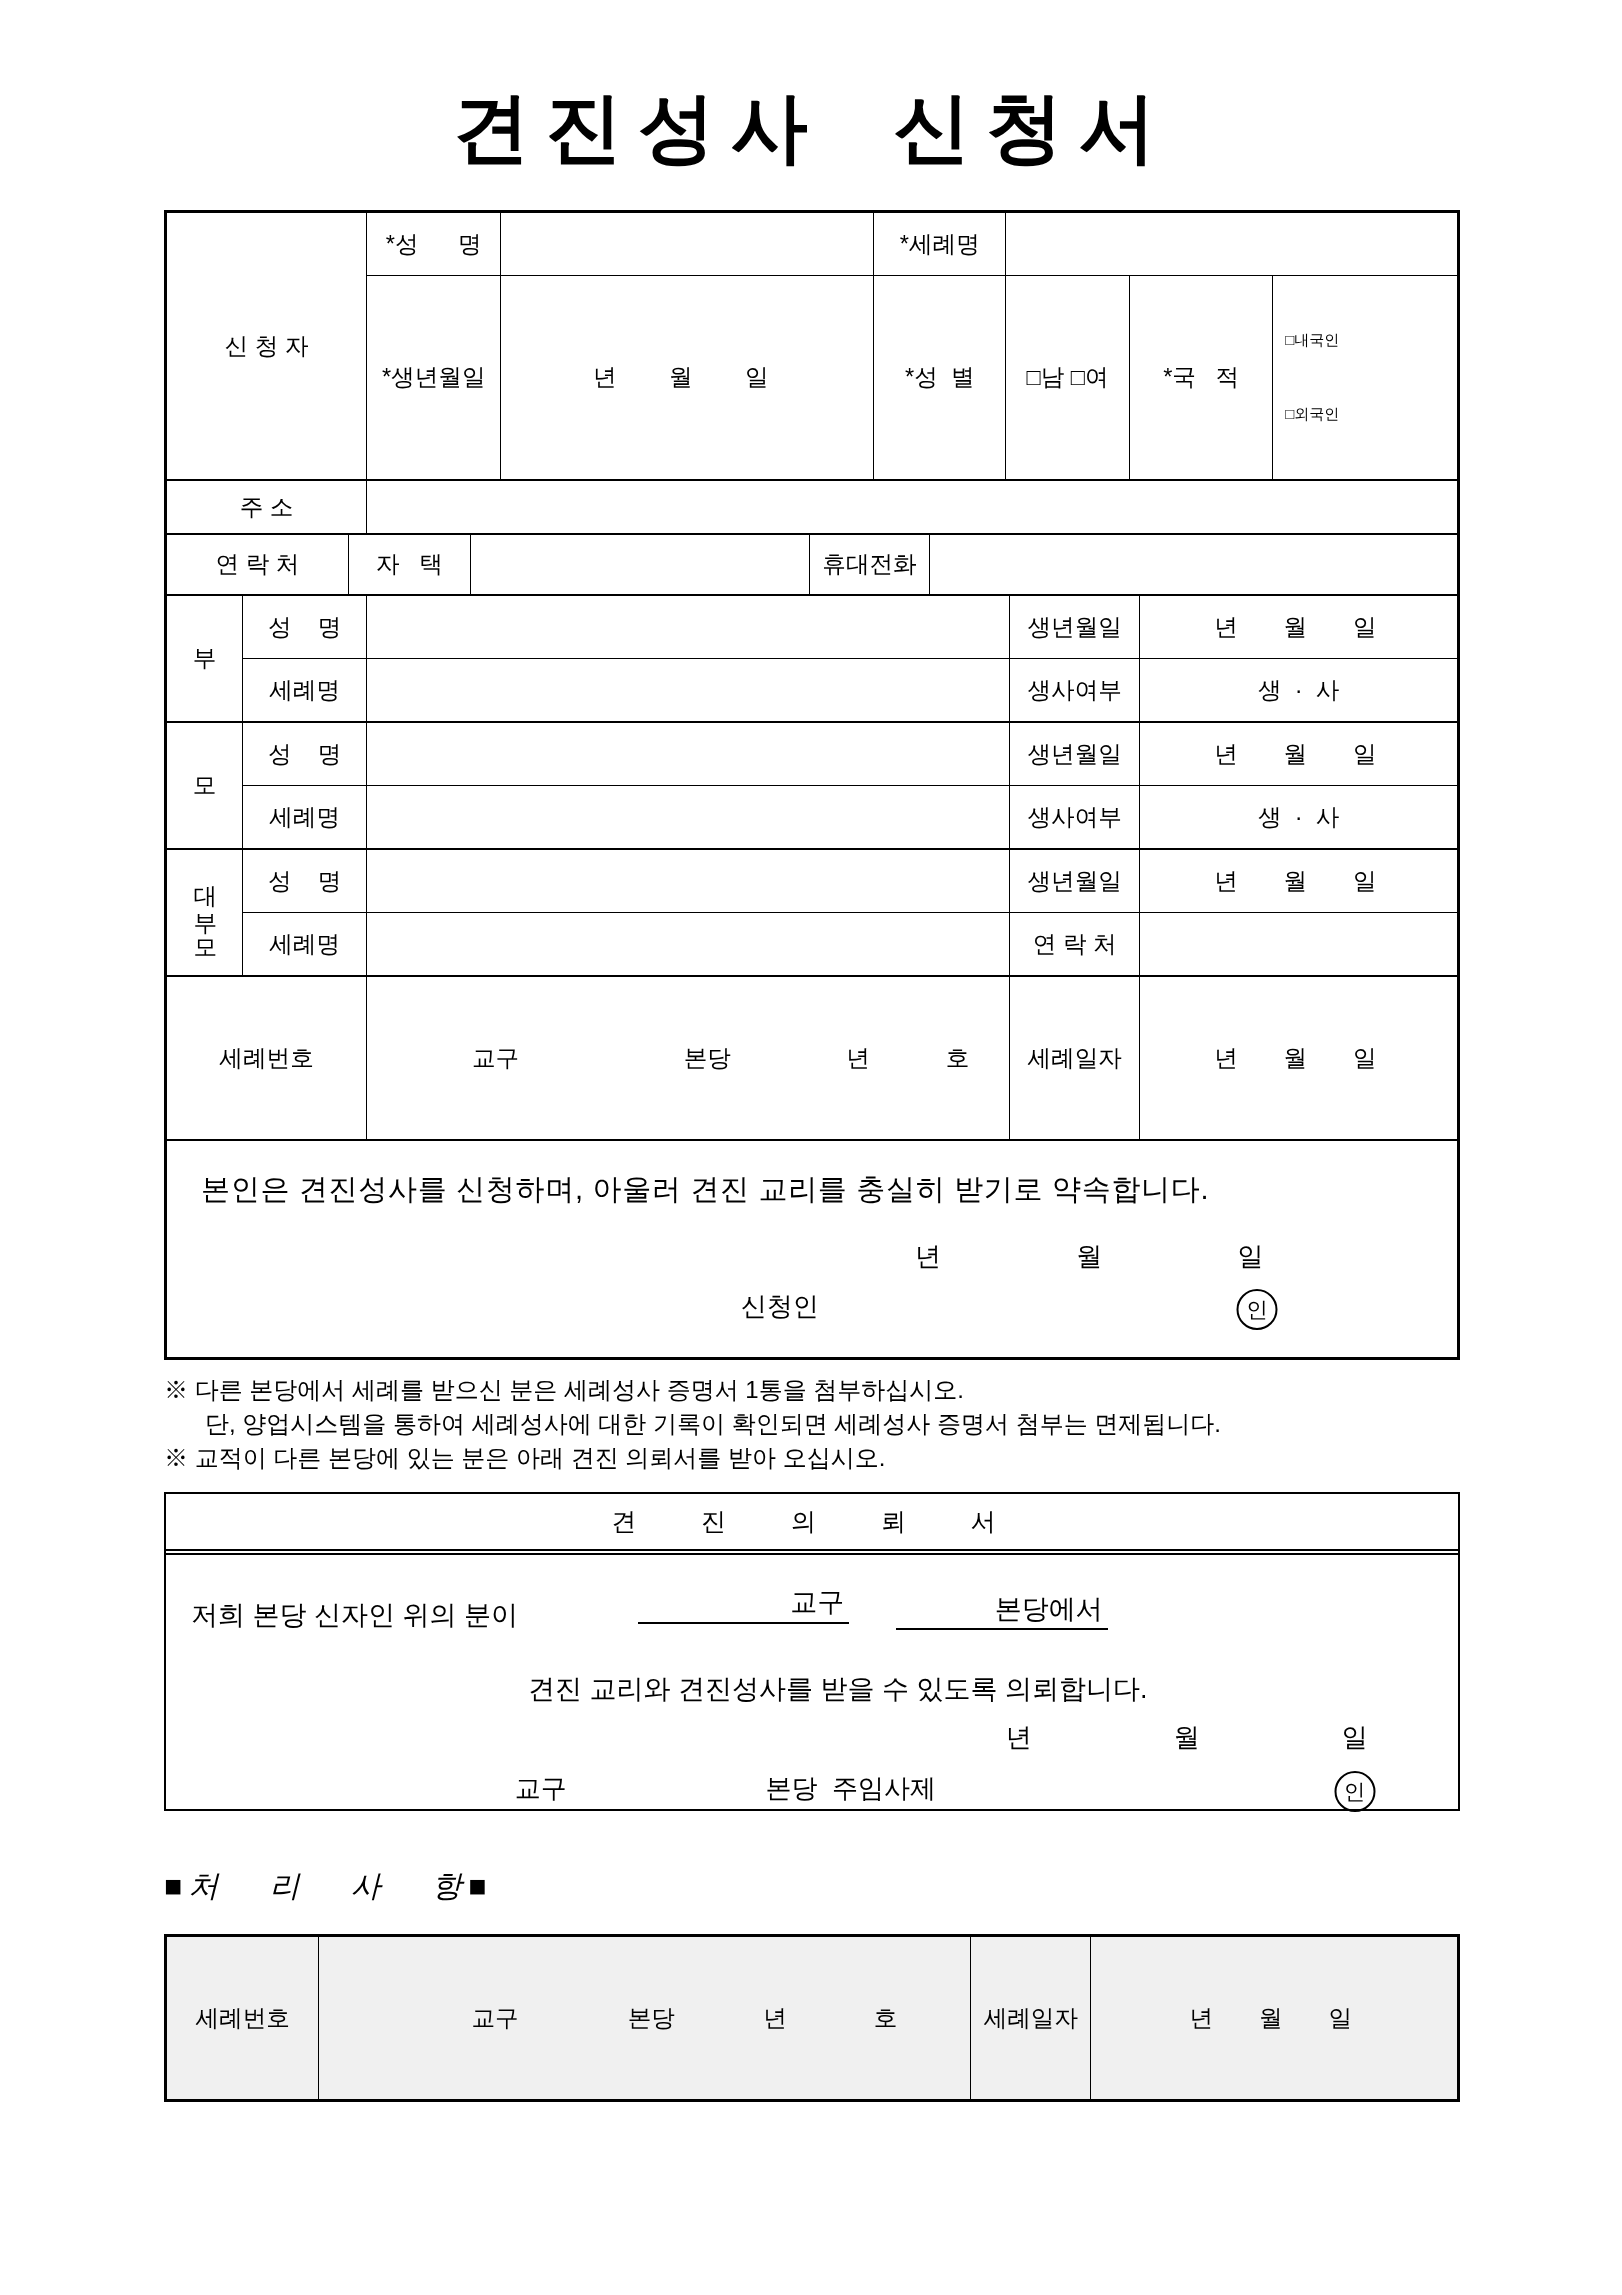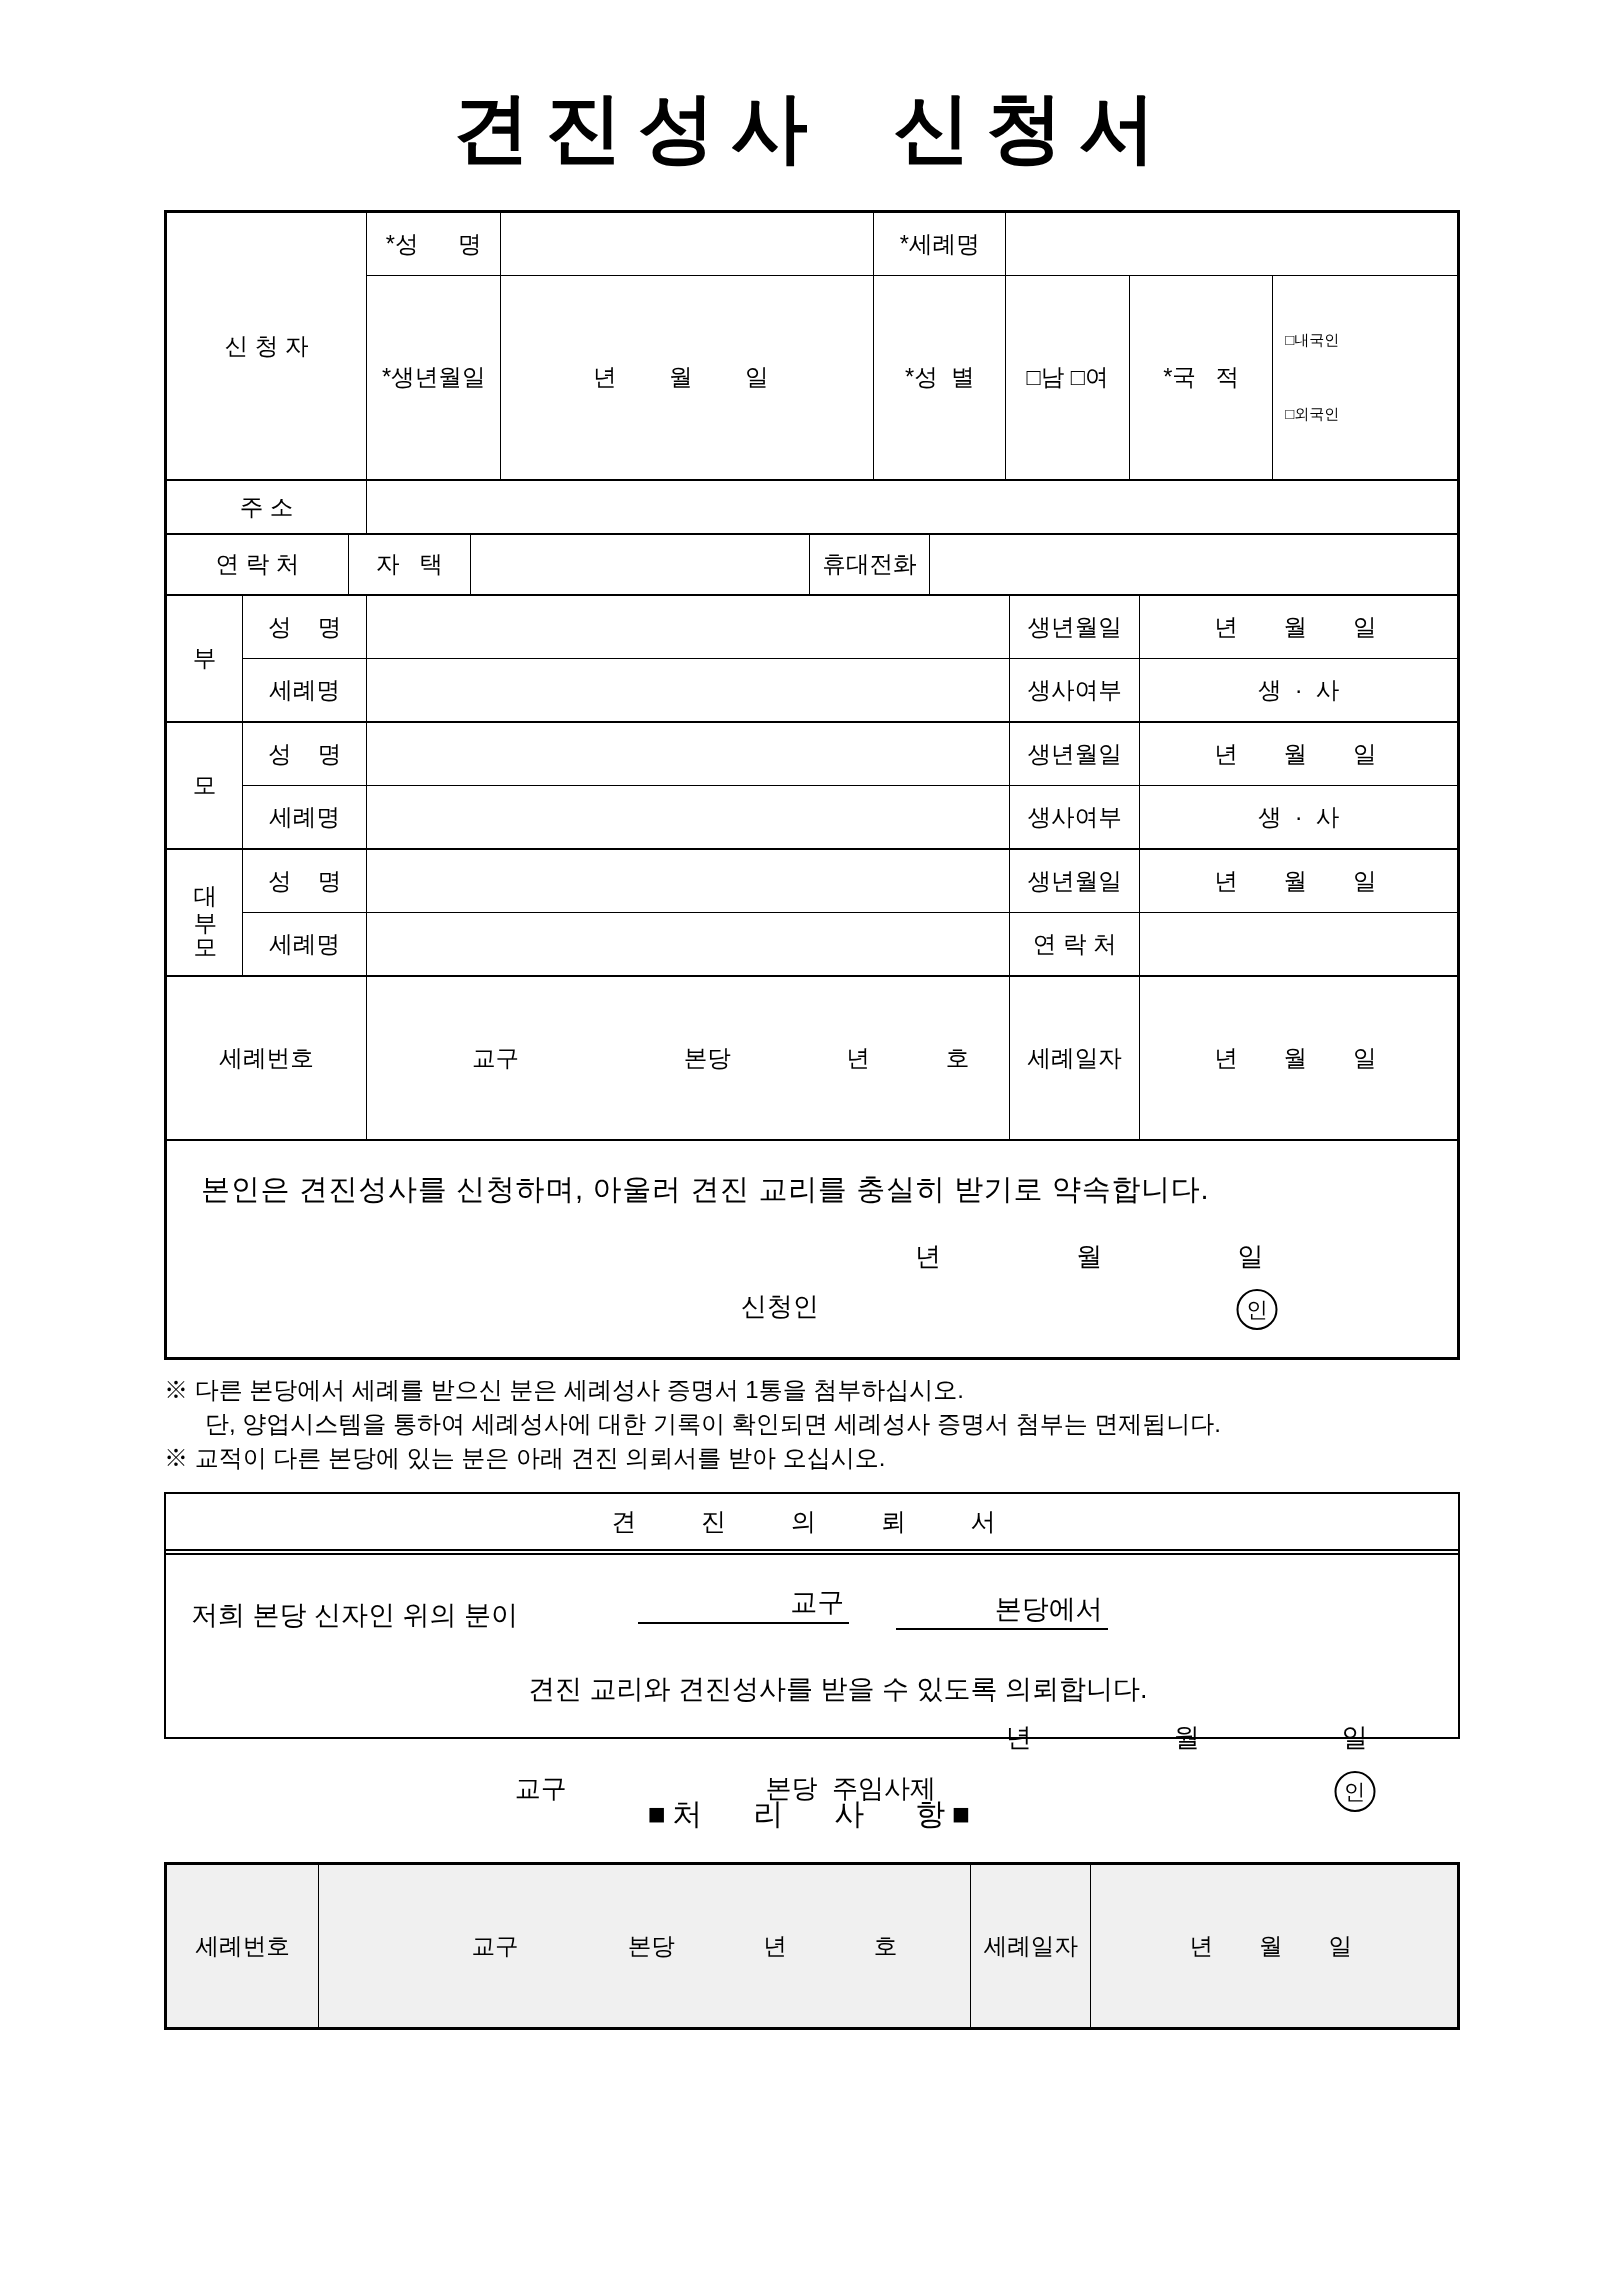"저희 본당 신자인 위의 분이" .reqbody { height: 182px -> 254px }
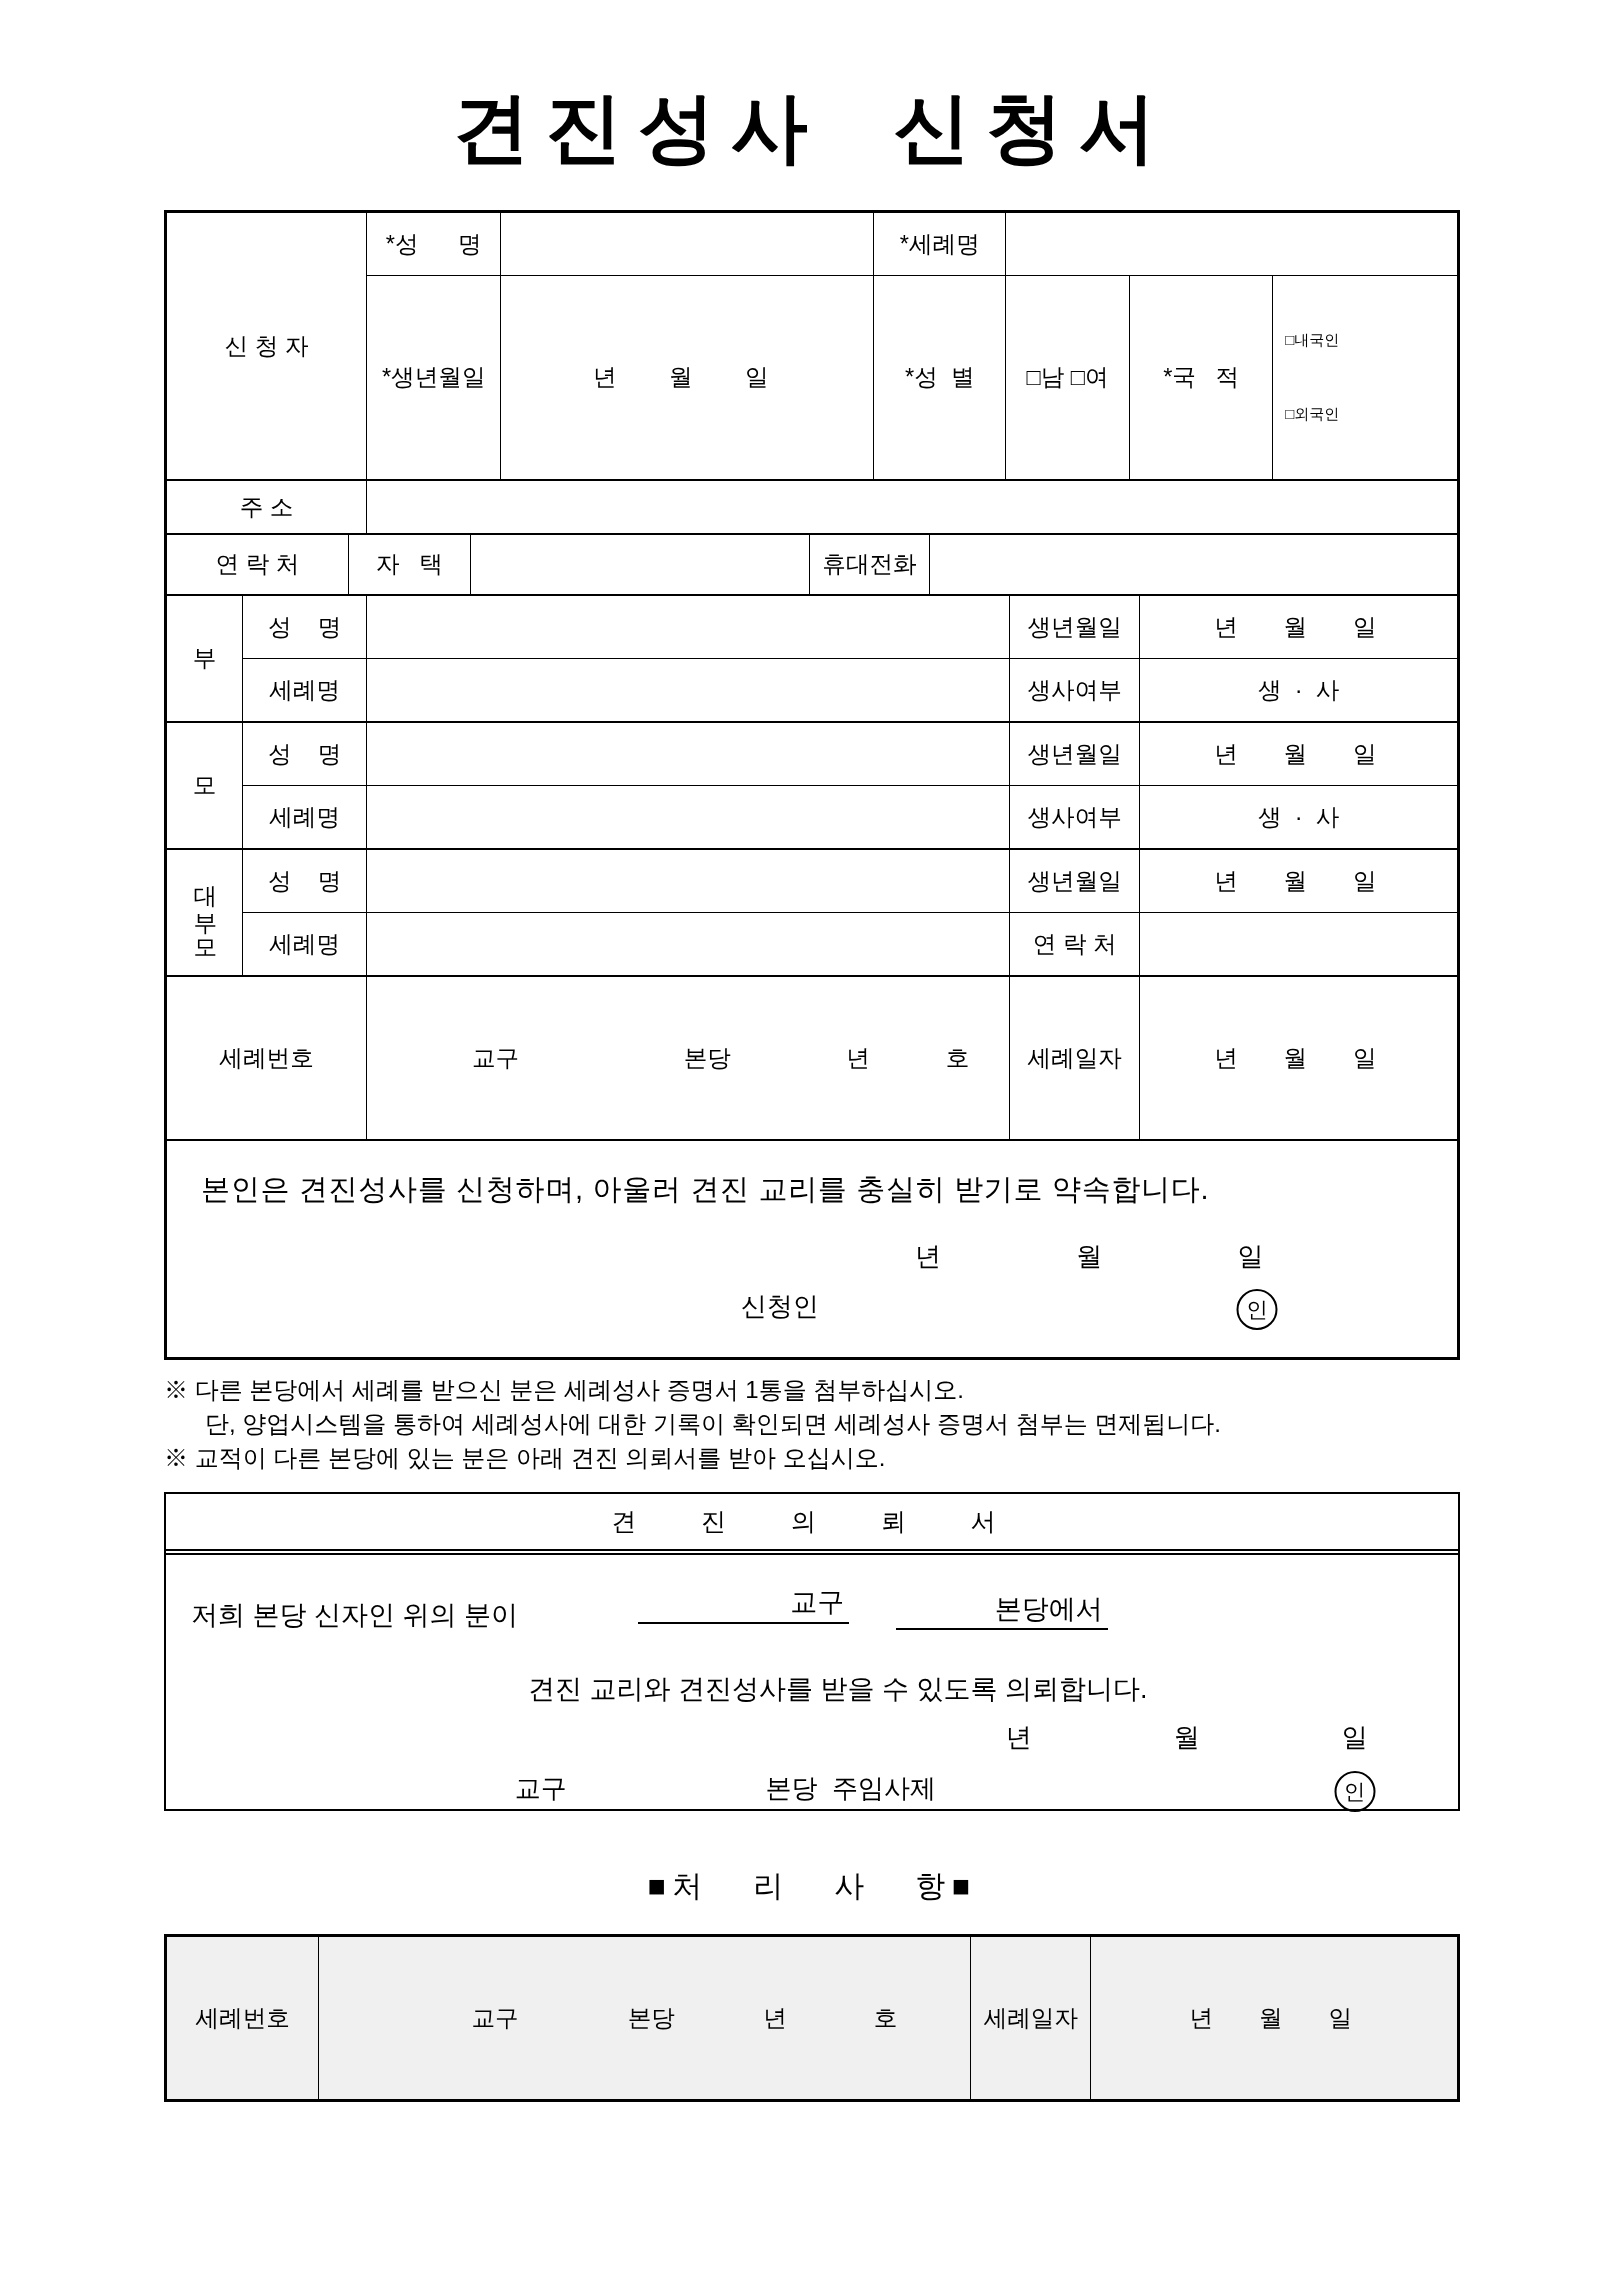"■처 리 사 항■" .procheading { font-style: none -> italic; text-align: center -> none }
